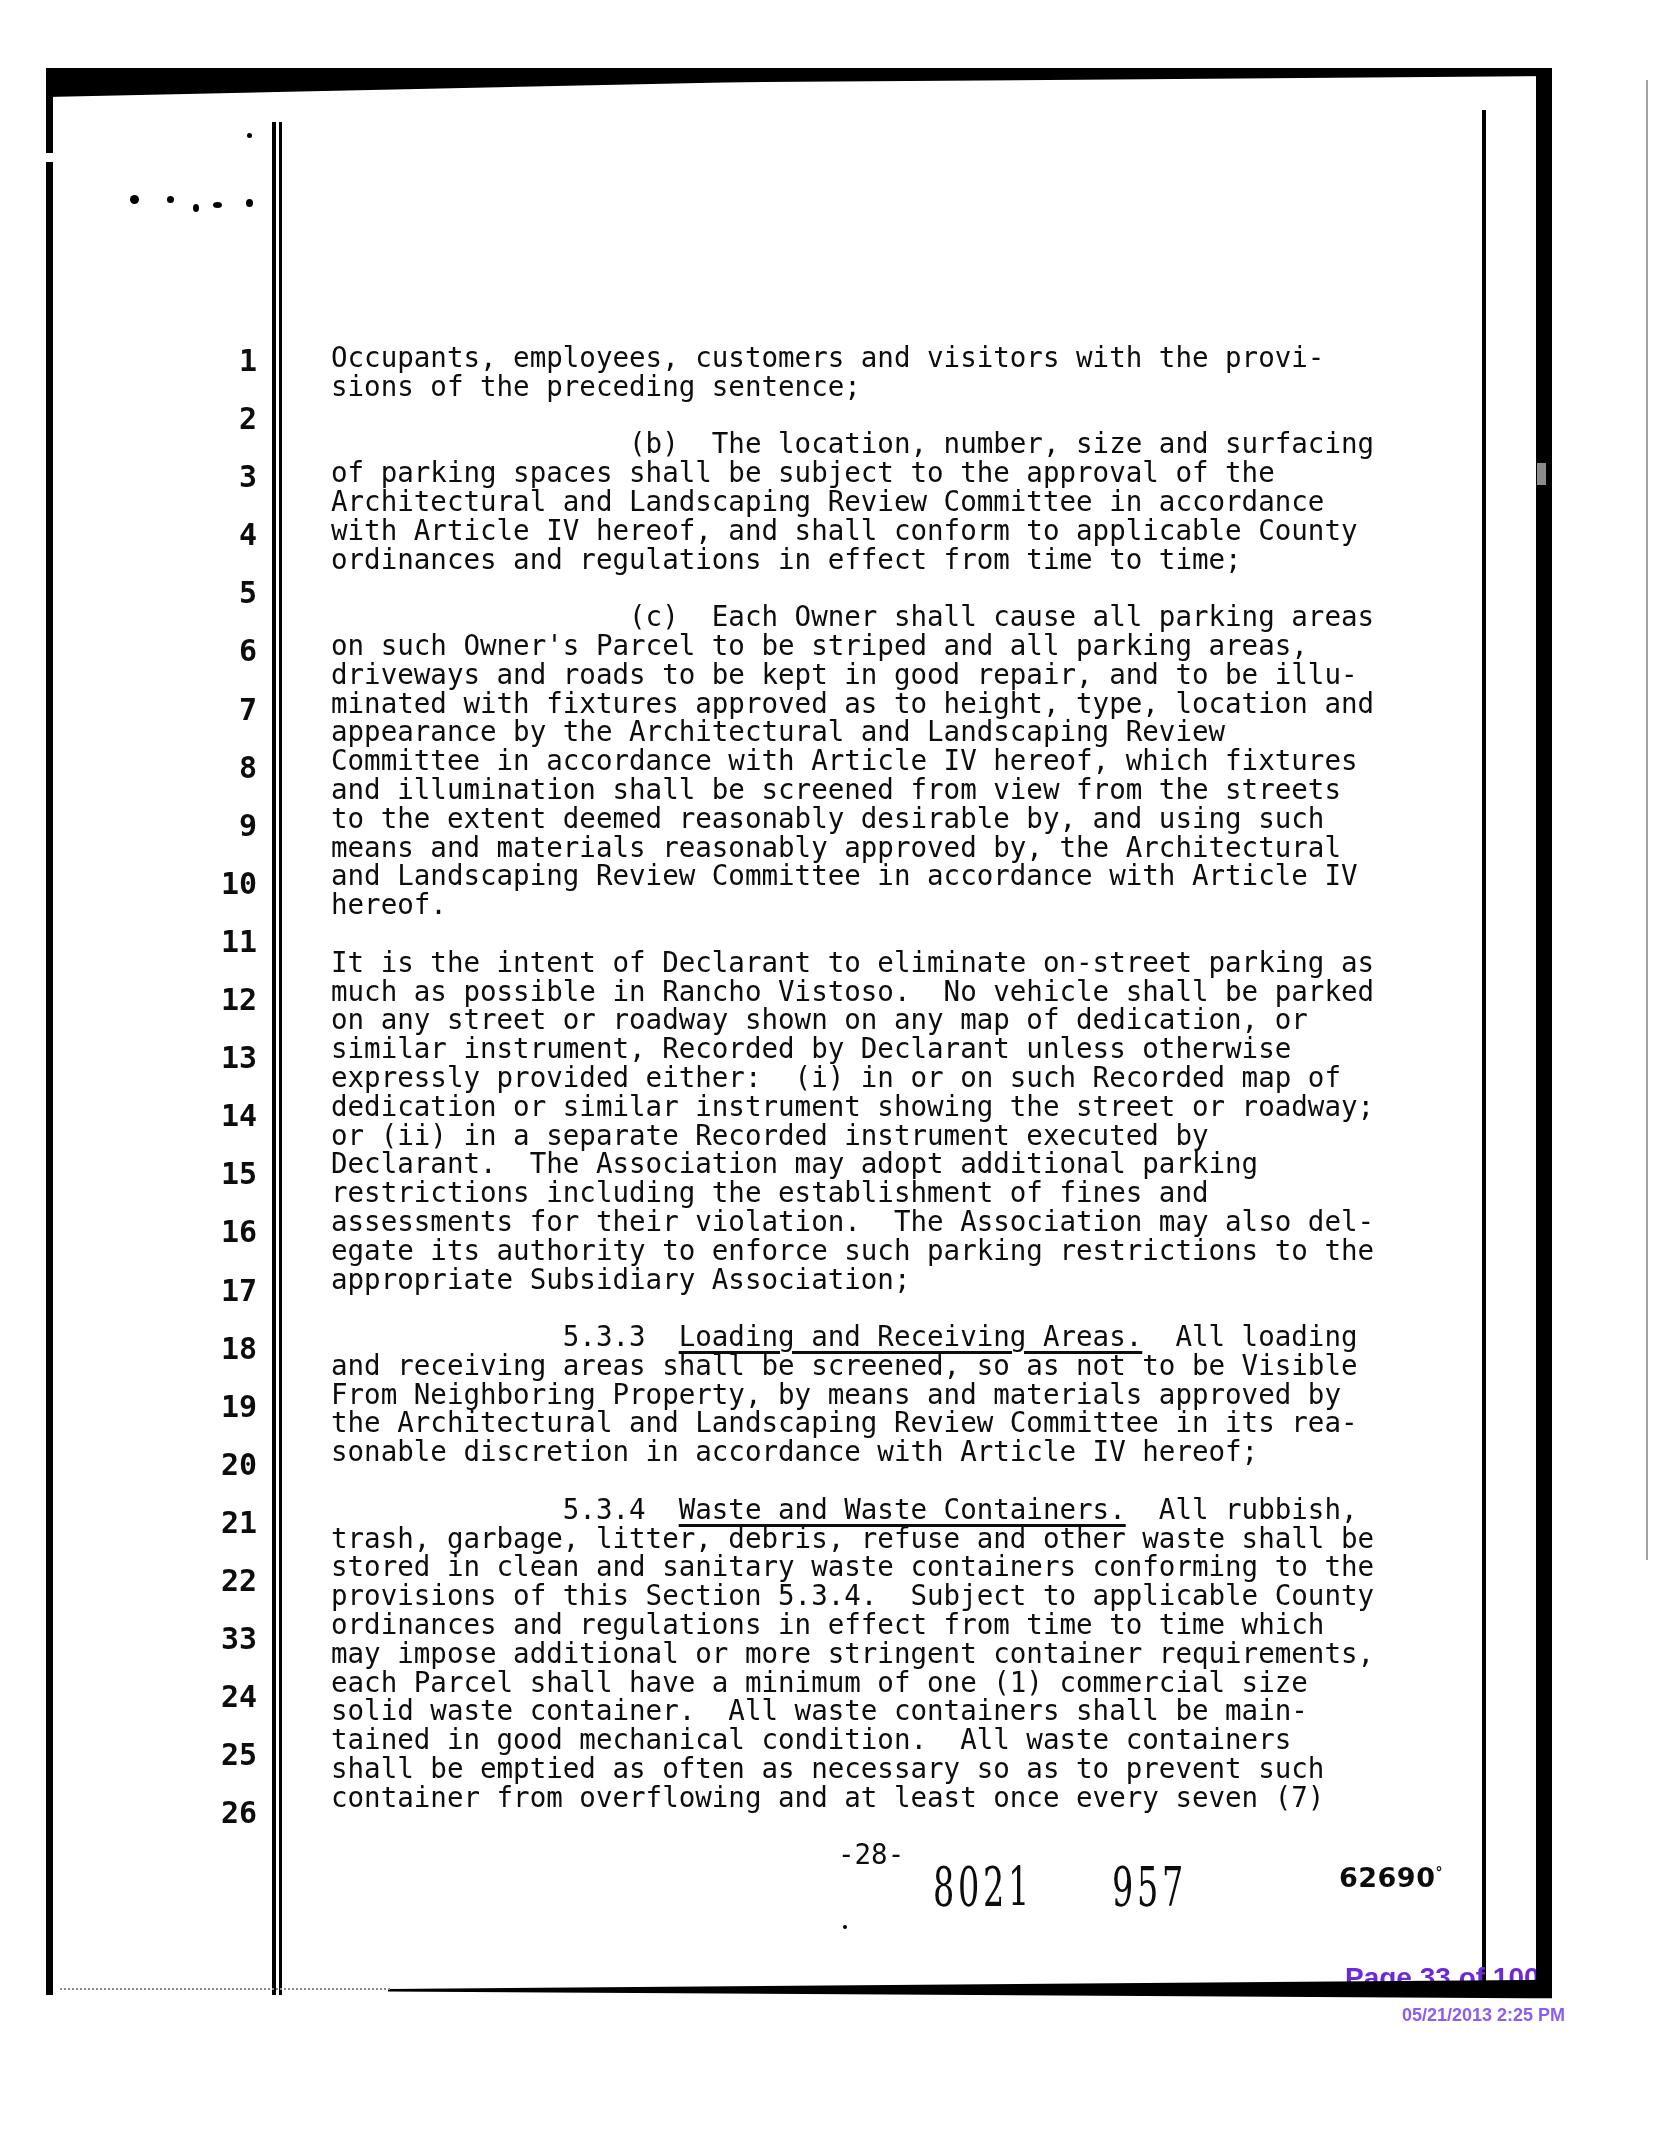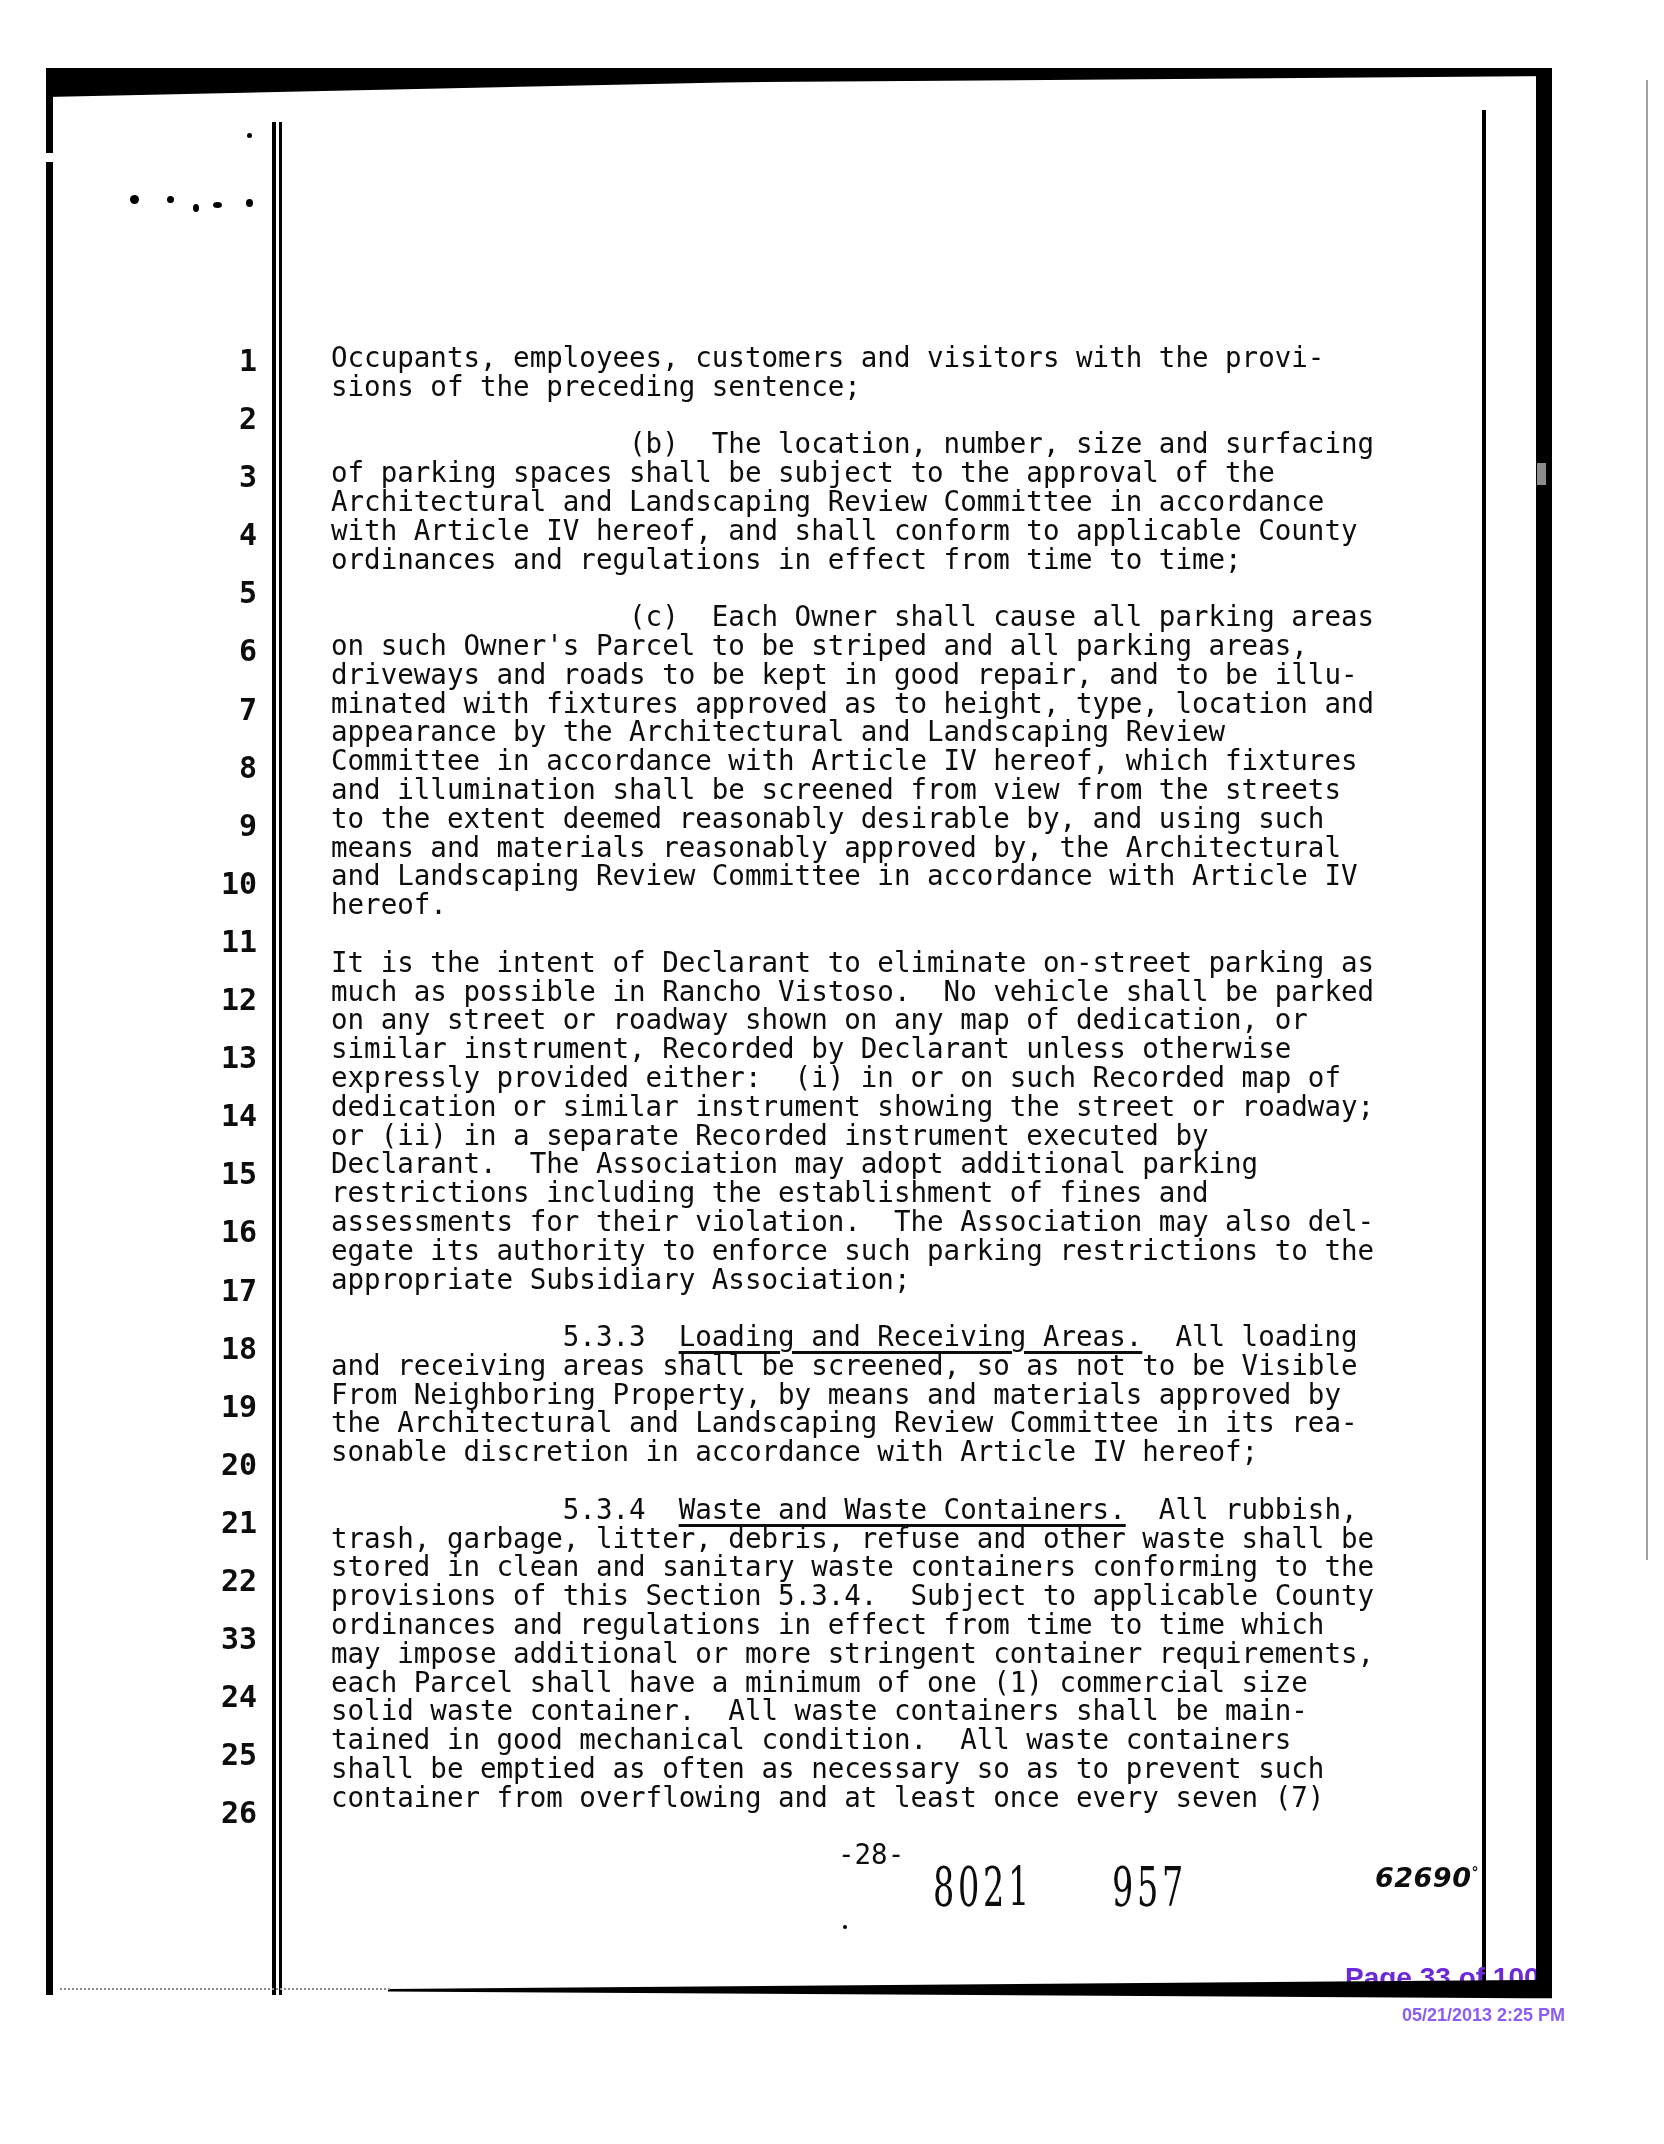"62690°" .stamp-code { font-style: italic -> none; left: 1375px -> 1339px }
